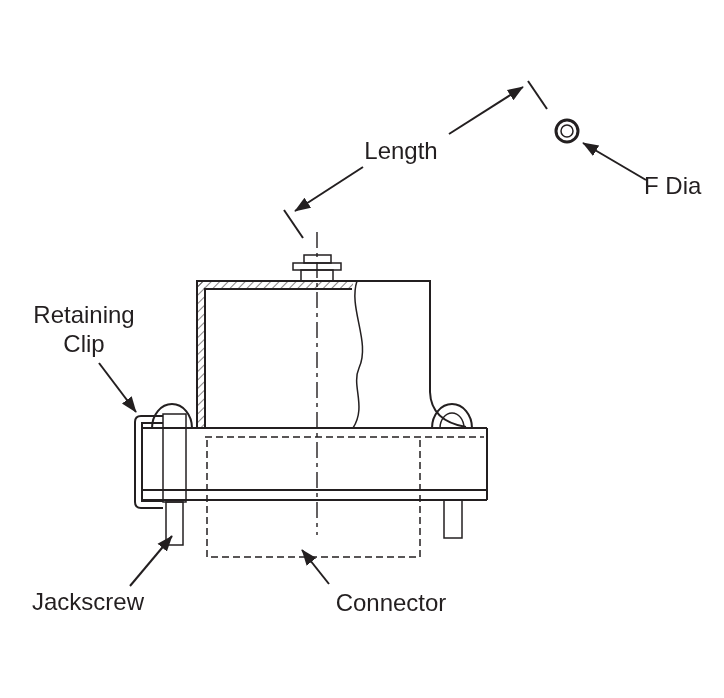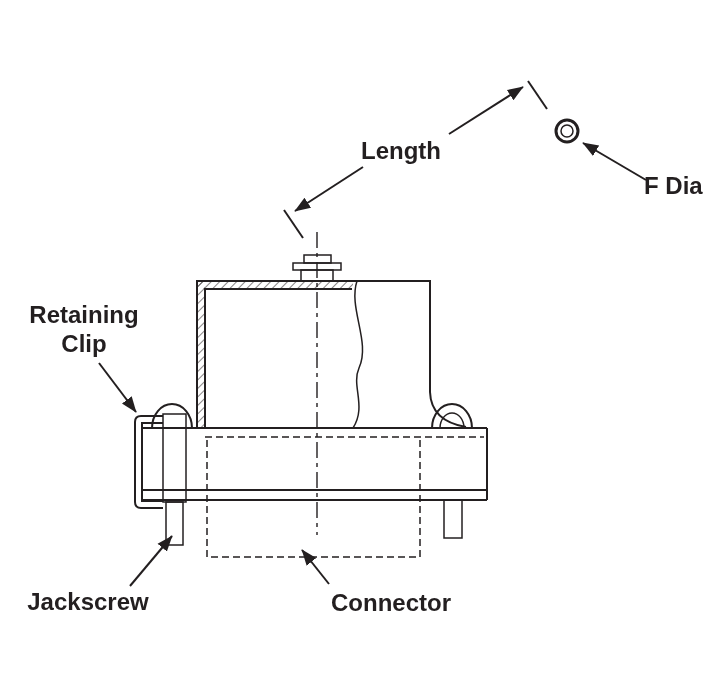"Length" .canvas { font-weight: bold -> none }
